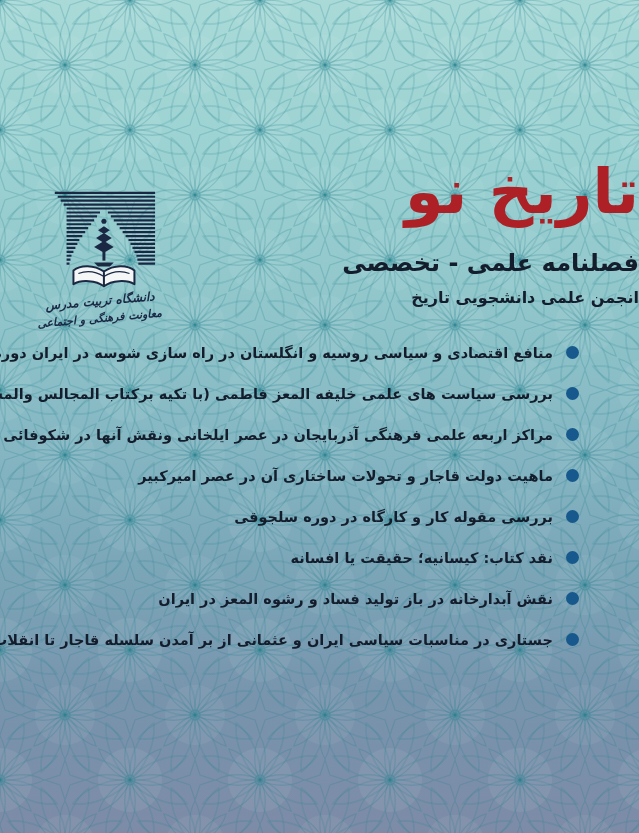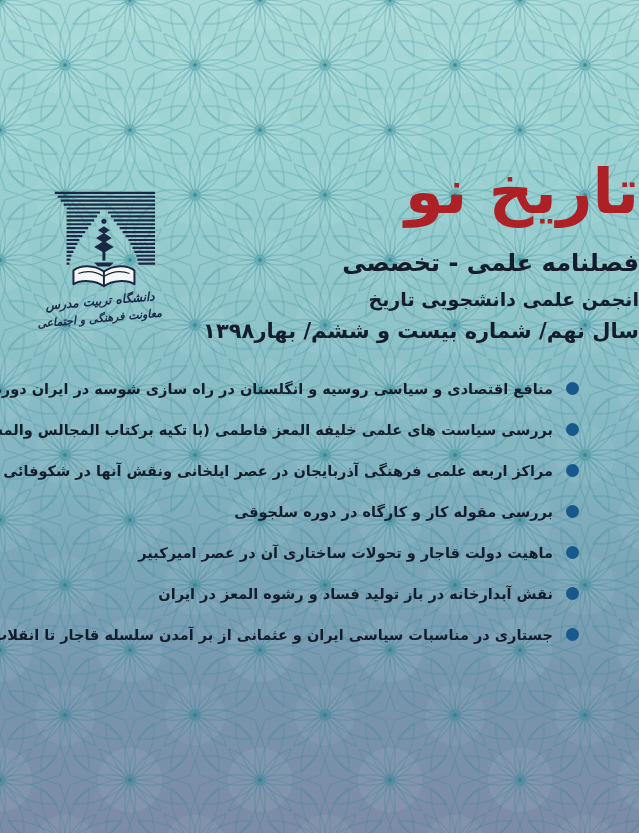"انجمن علمی دانشجویی تاریخ" .association { font-size: 19px -> 16px }
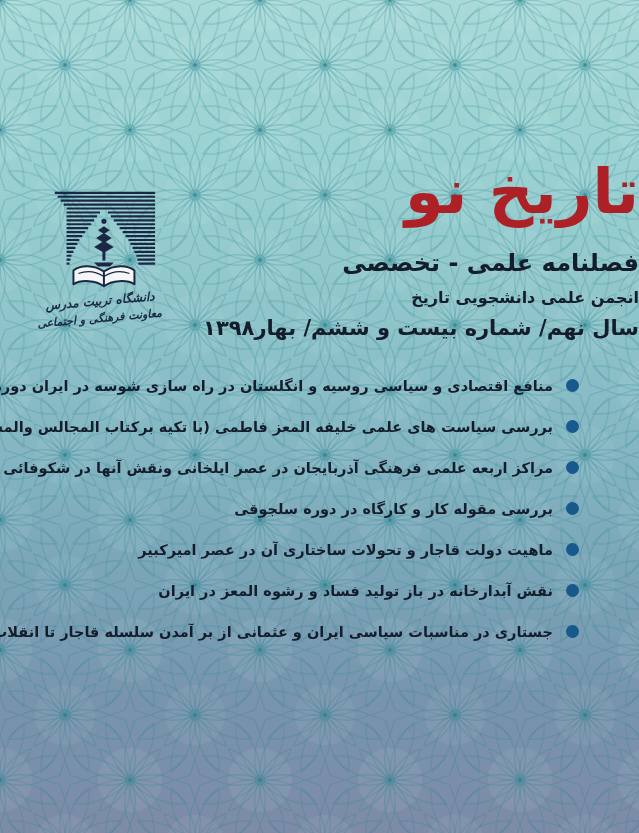"سال نهم/ شماره بیست و" div.issue-line { html: <div>سال نهم/ شماره بیست و ششم/ بهار۱۳۹۸</div> -> none }
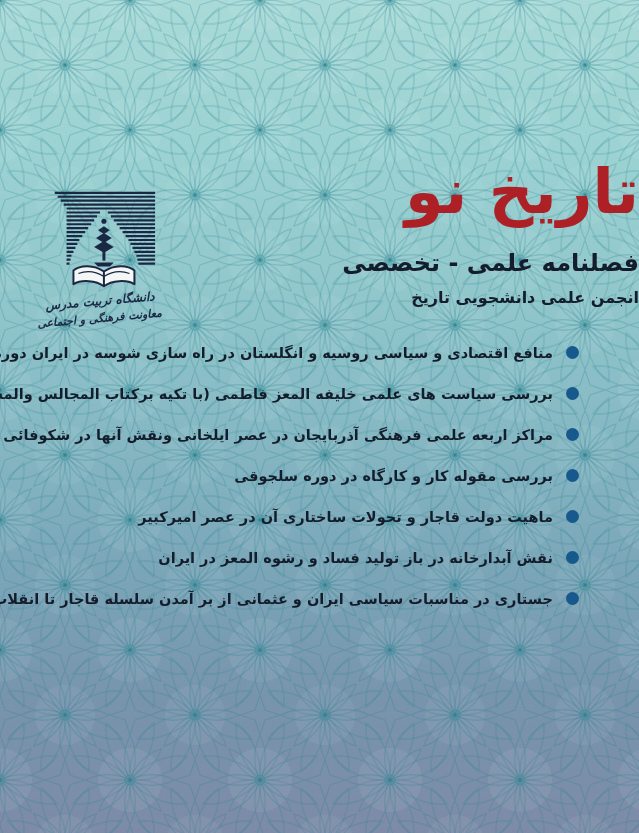"بررسی مقوله کار و کارگاه" li.article-row { order: before "ماهیت دولت قاجار و تحولات" -> after "ماهیت دولت قاجار و تحولات" }
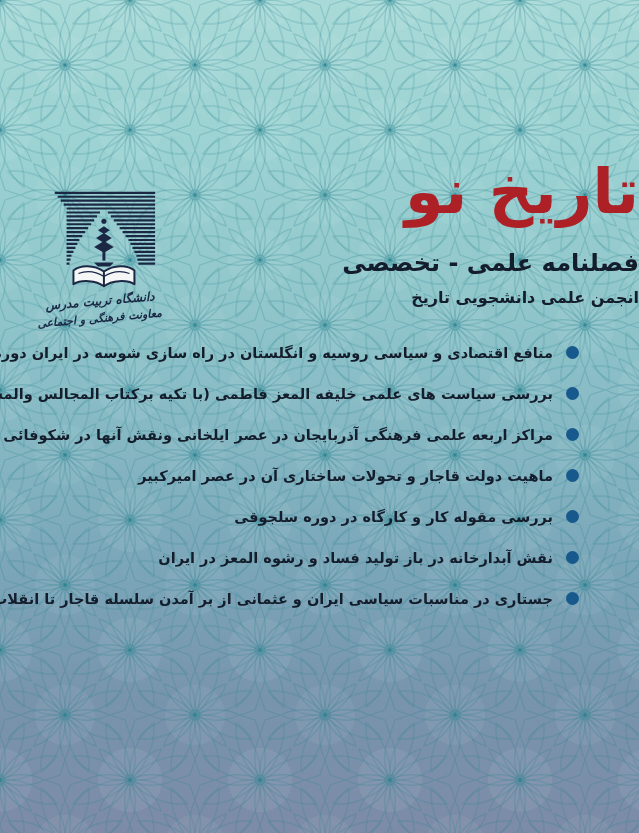"نقد کتاب: کیسانیه؛ حقیقت یا" li.article-row { html: none -> <li> <span></span> <span>نقد کتاب: کیسانیه؛ حقیقت یا افسانه</span> </li> }
